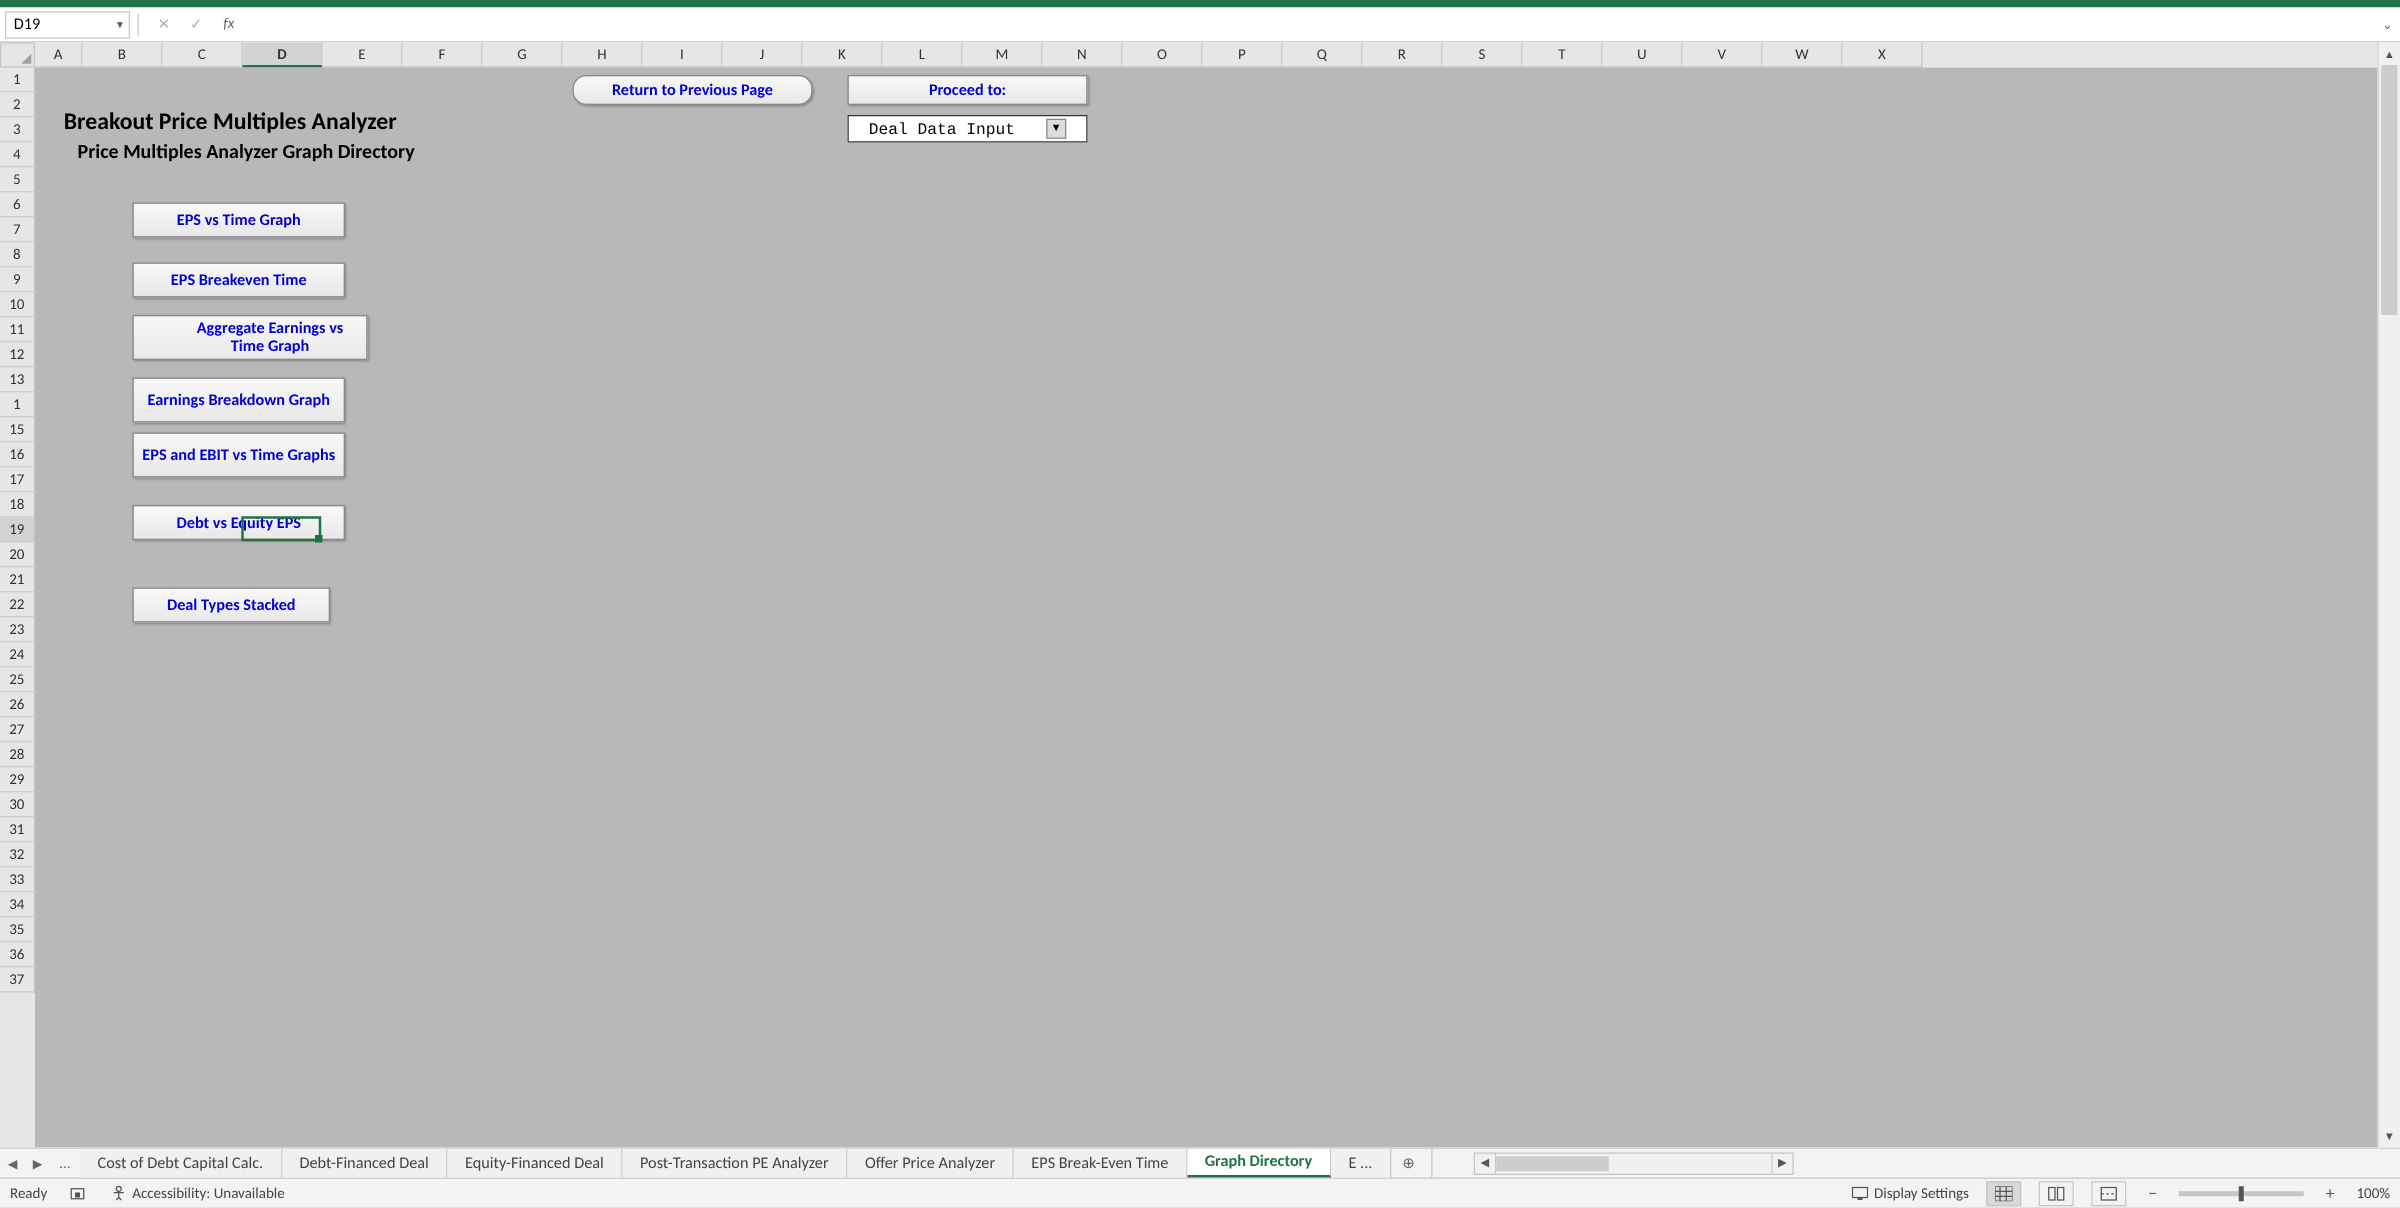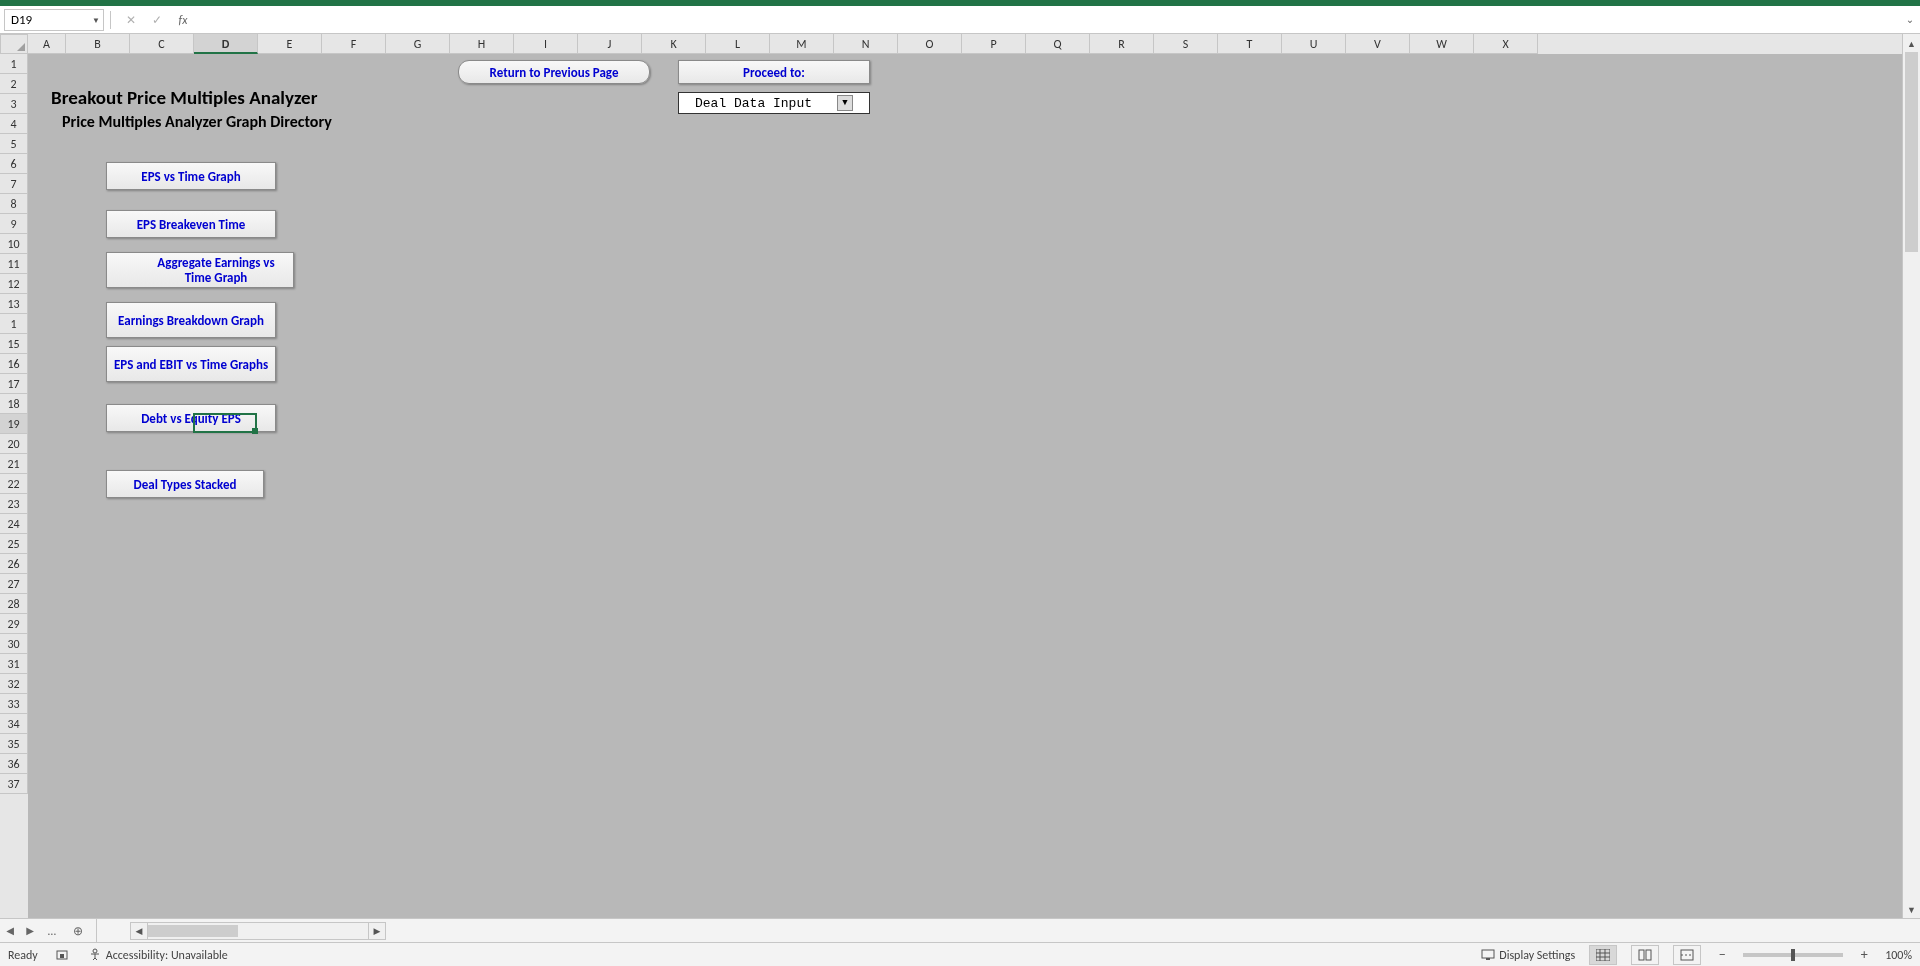"Cost of Debt Capital Calc." div { html: none -> <div> <div>Cost of Debt Capital Calc.</div> <div>Debt-Financed Deal</div> <div>Equity-Financed Deal</div> <div>Post-Transaction PE Analyzer</div> <div>Offer Price Analyzer</div> <div>EPS Break-Even Time</div> <div>Graph Directory</div> <div>E ...</div> </div> }
